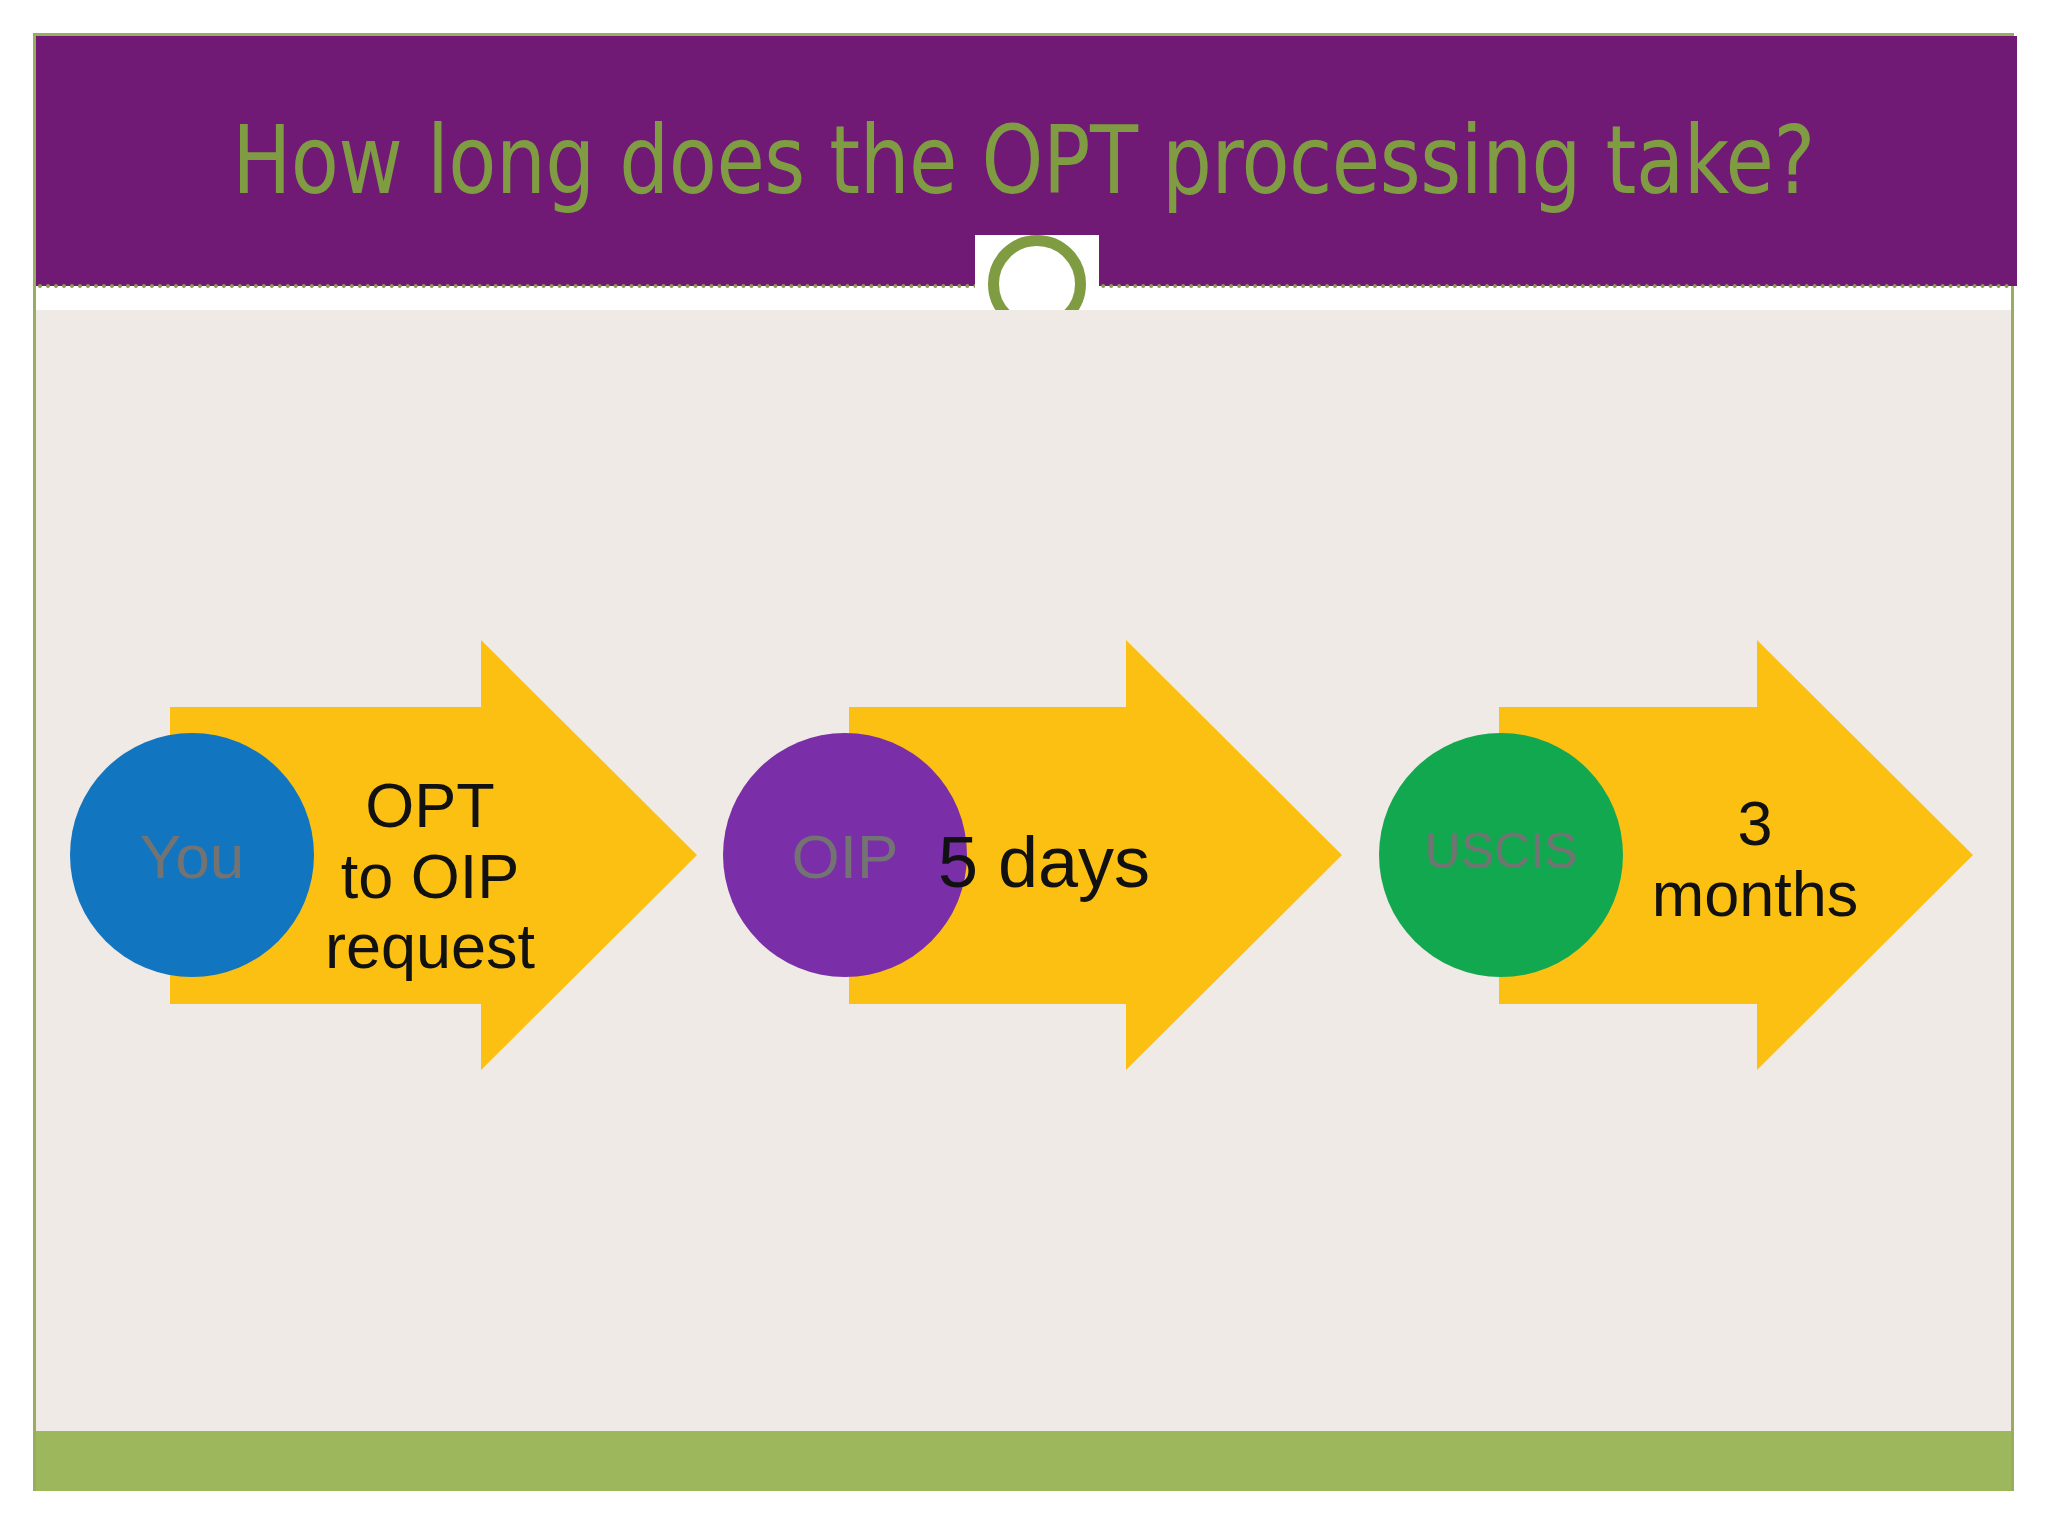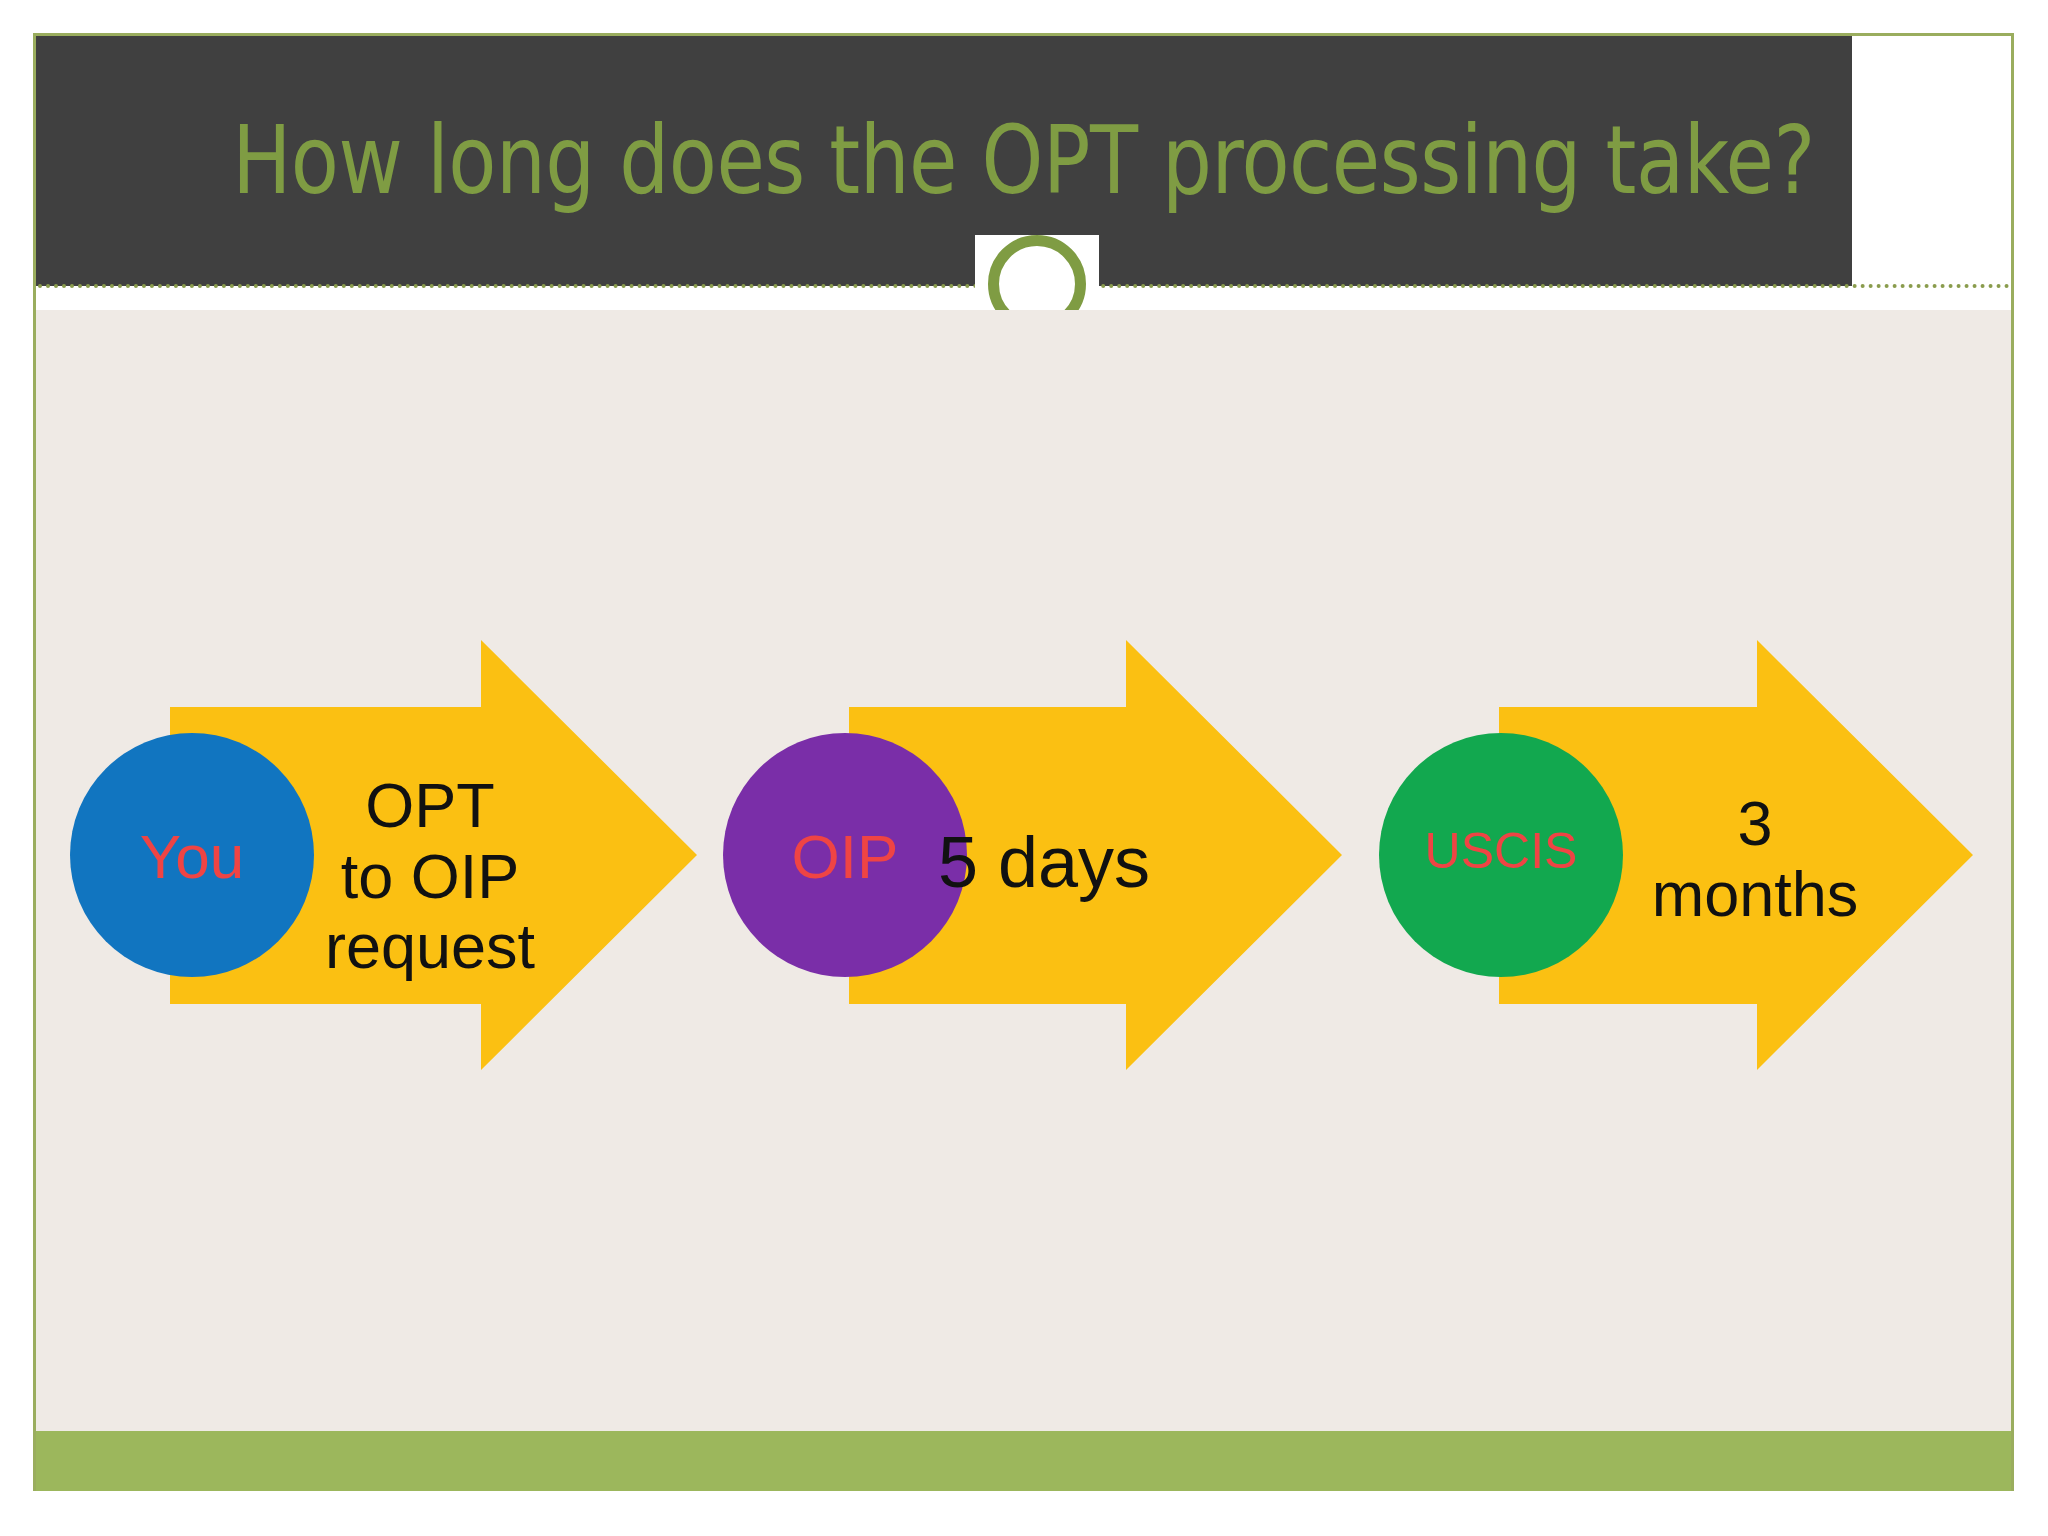"How long does the OPT" #title-zone { background: #404040 -> #701a75; width: 1816px -> 1981px }
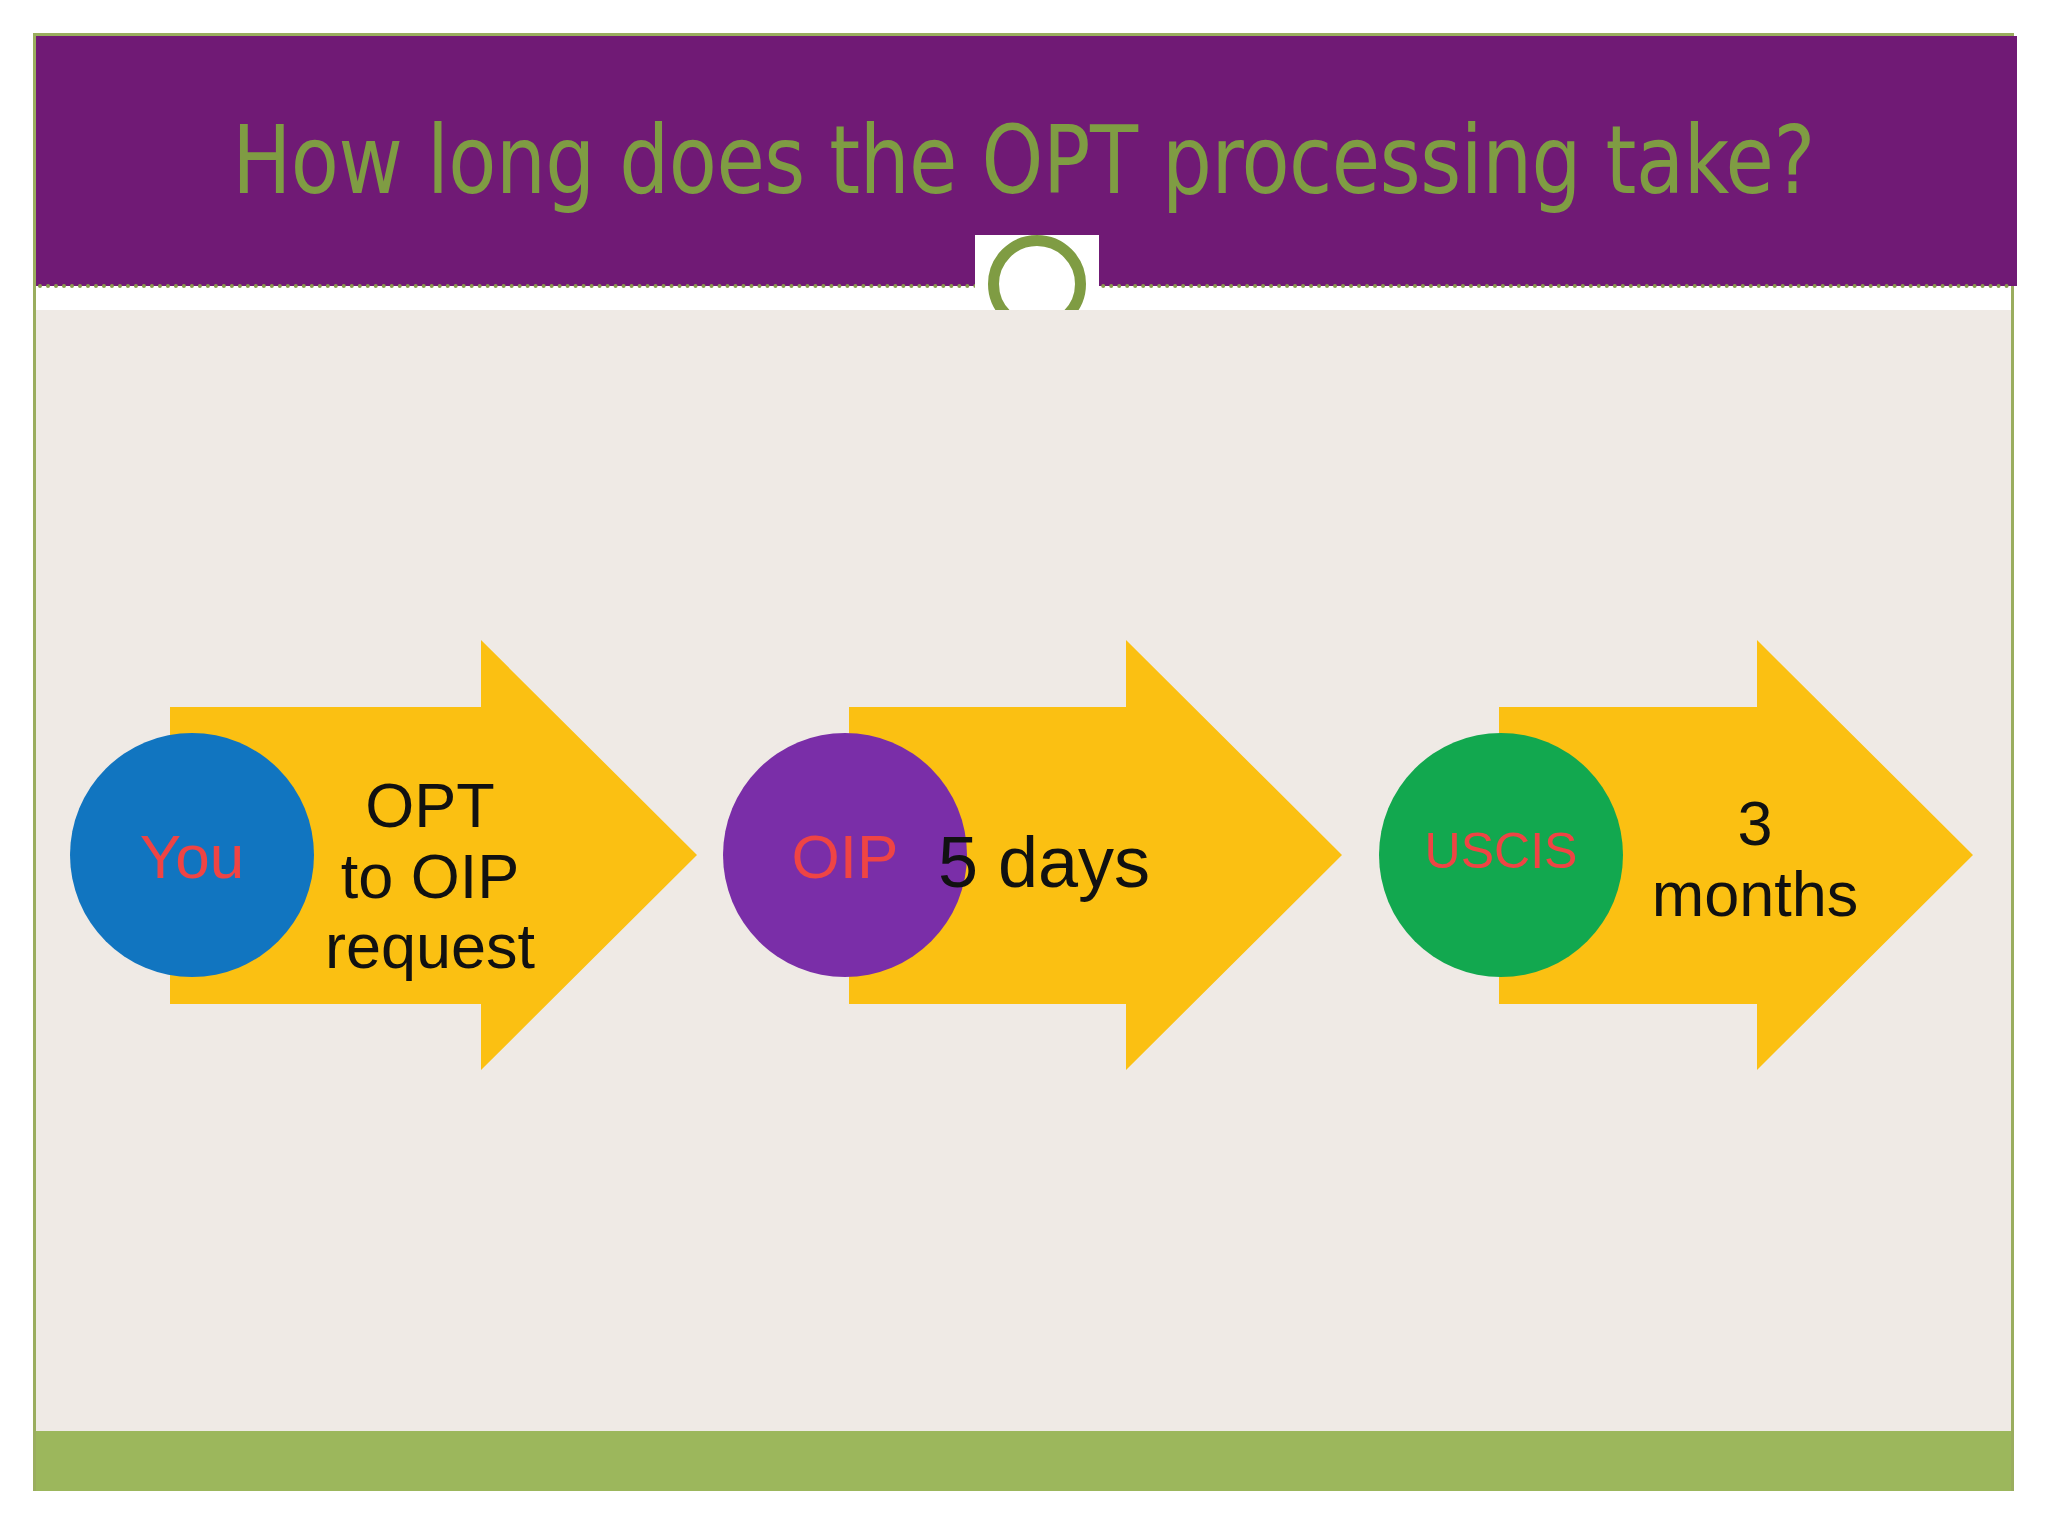"You" .step-label-circle { color: #ef4444 -> #737373 }
